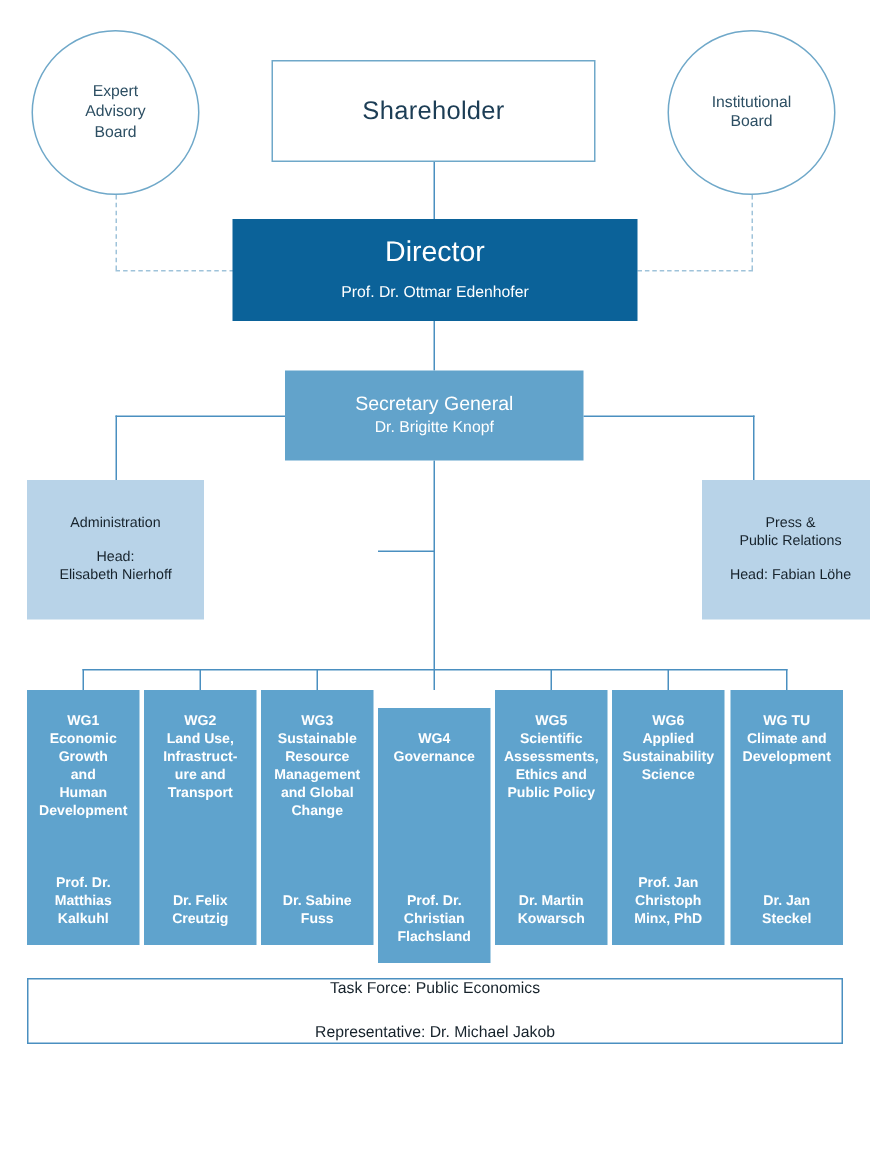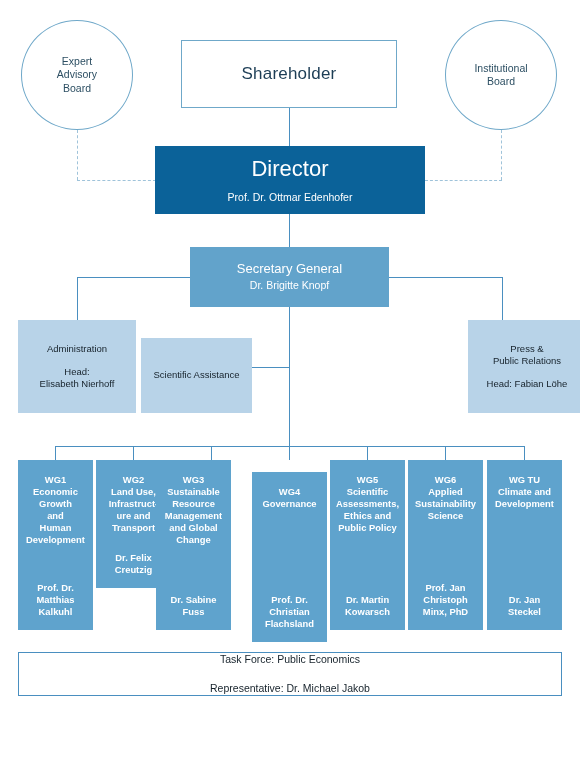"Director" .director-title { font-size: 22px -> 19px }
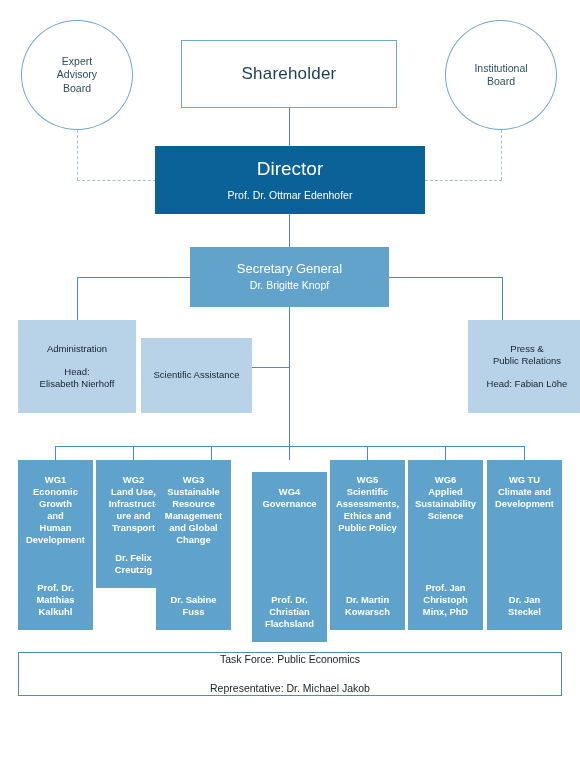"Scientific Assistance" div.node { html: <div> <div>Scientific Assistance</div> </div> -> none }
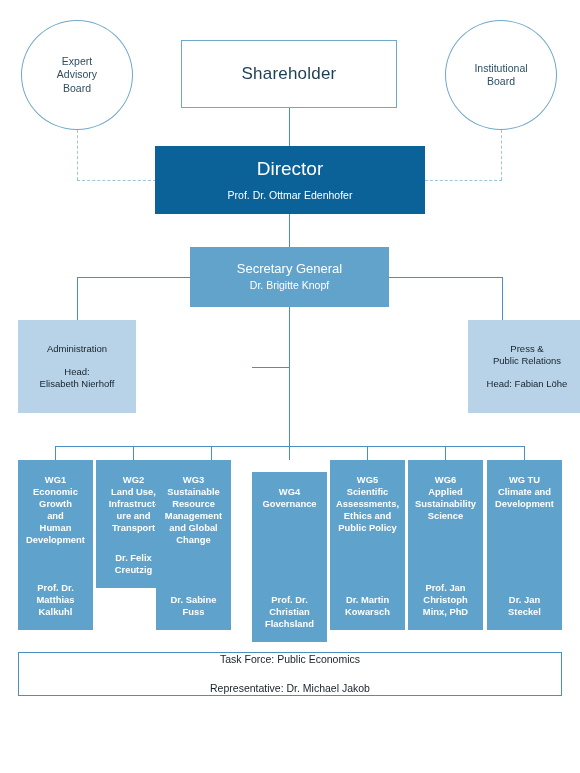"WG2" div.node { height: 128px -> 170px }
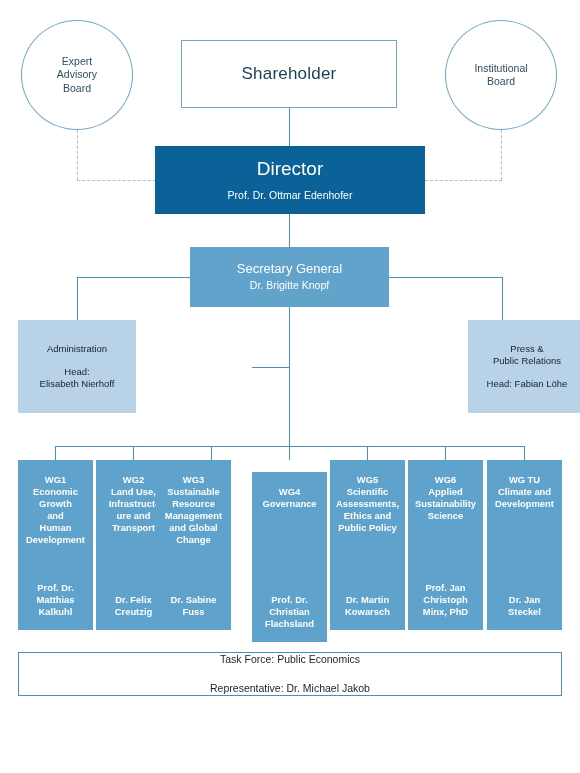"WG3" div.node { left: 156px -> 174px }
